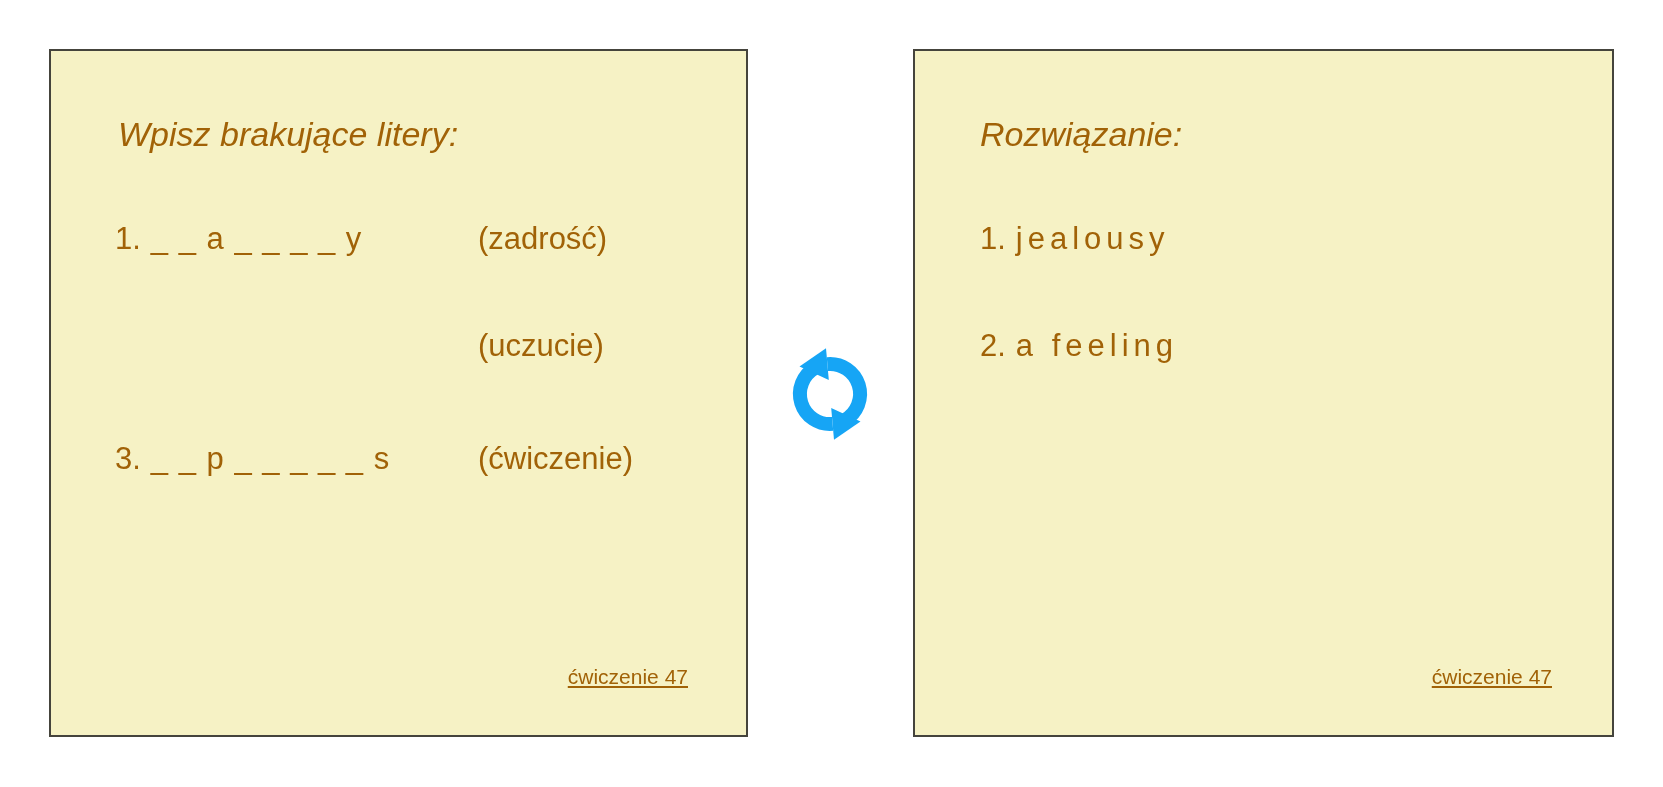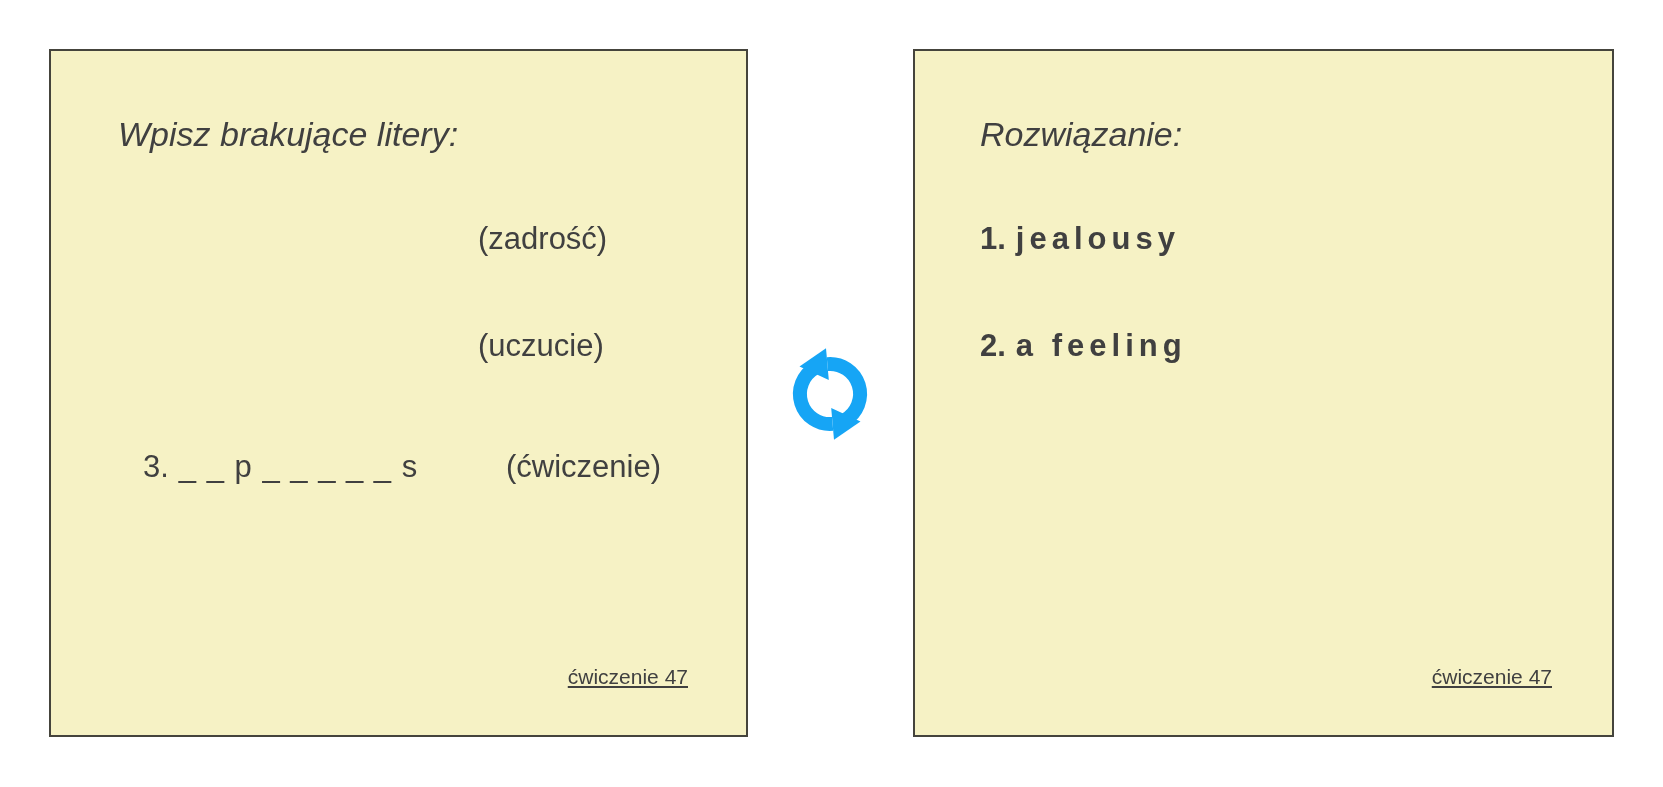"Wpisz brakujące litery:" .screen { color: #404040 -> #a16207 }
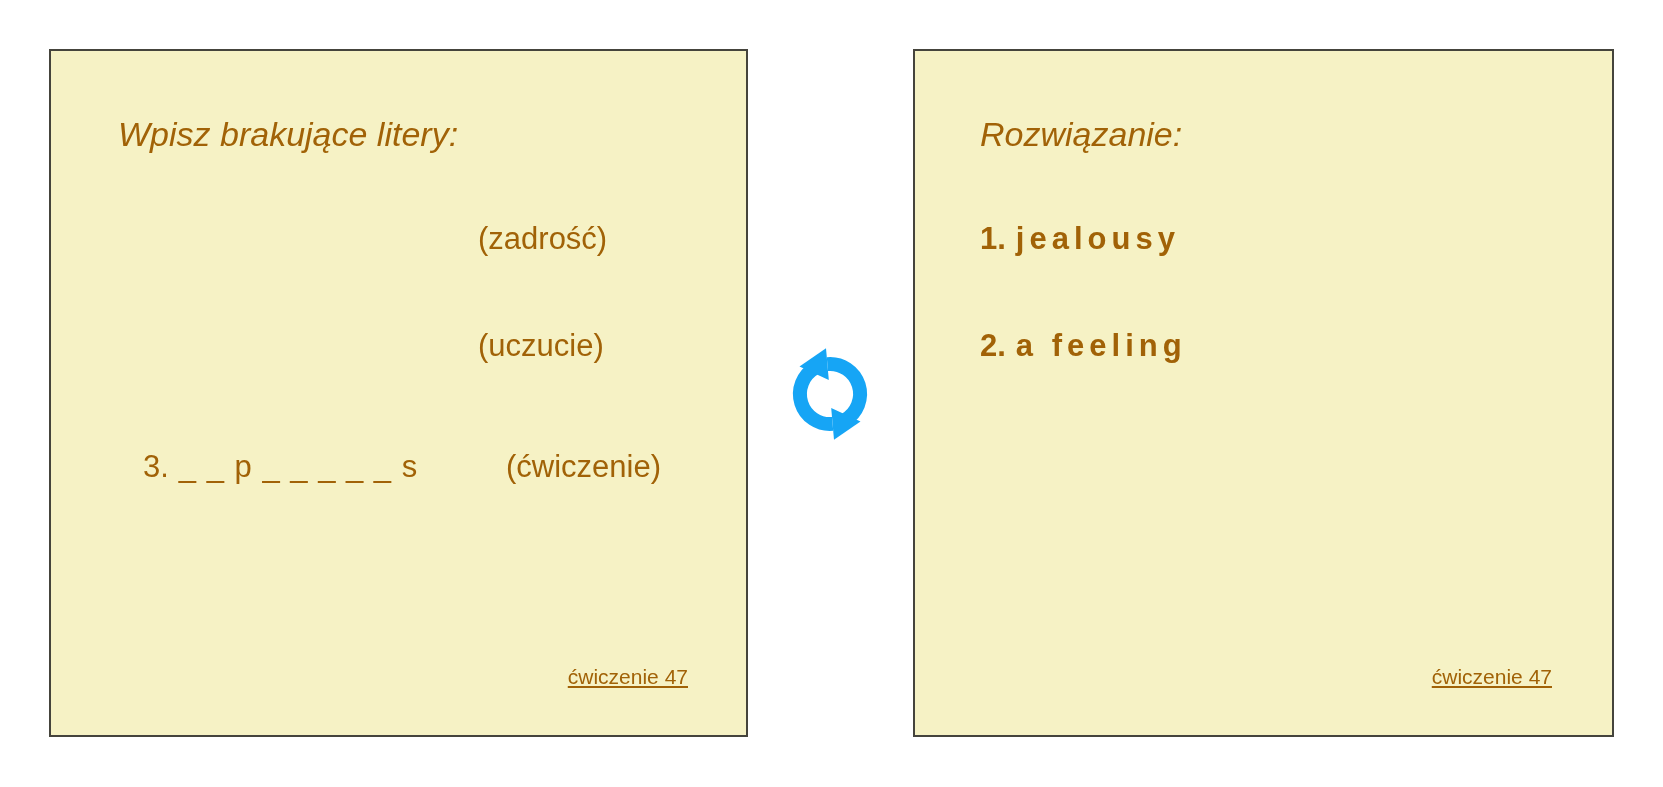"1. _ _ a _" span.q { html: none -> <span><span>1.</span><span>_ _ a _ _ _ _ y</span></span> }
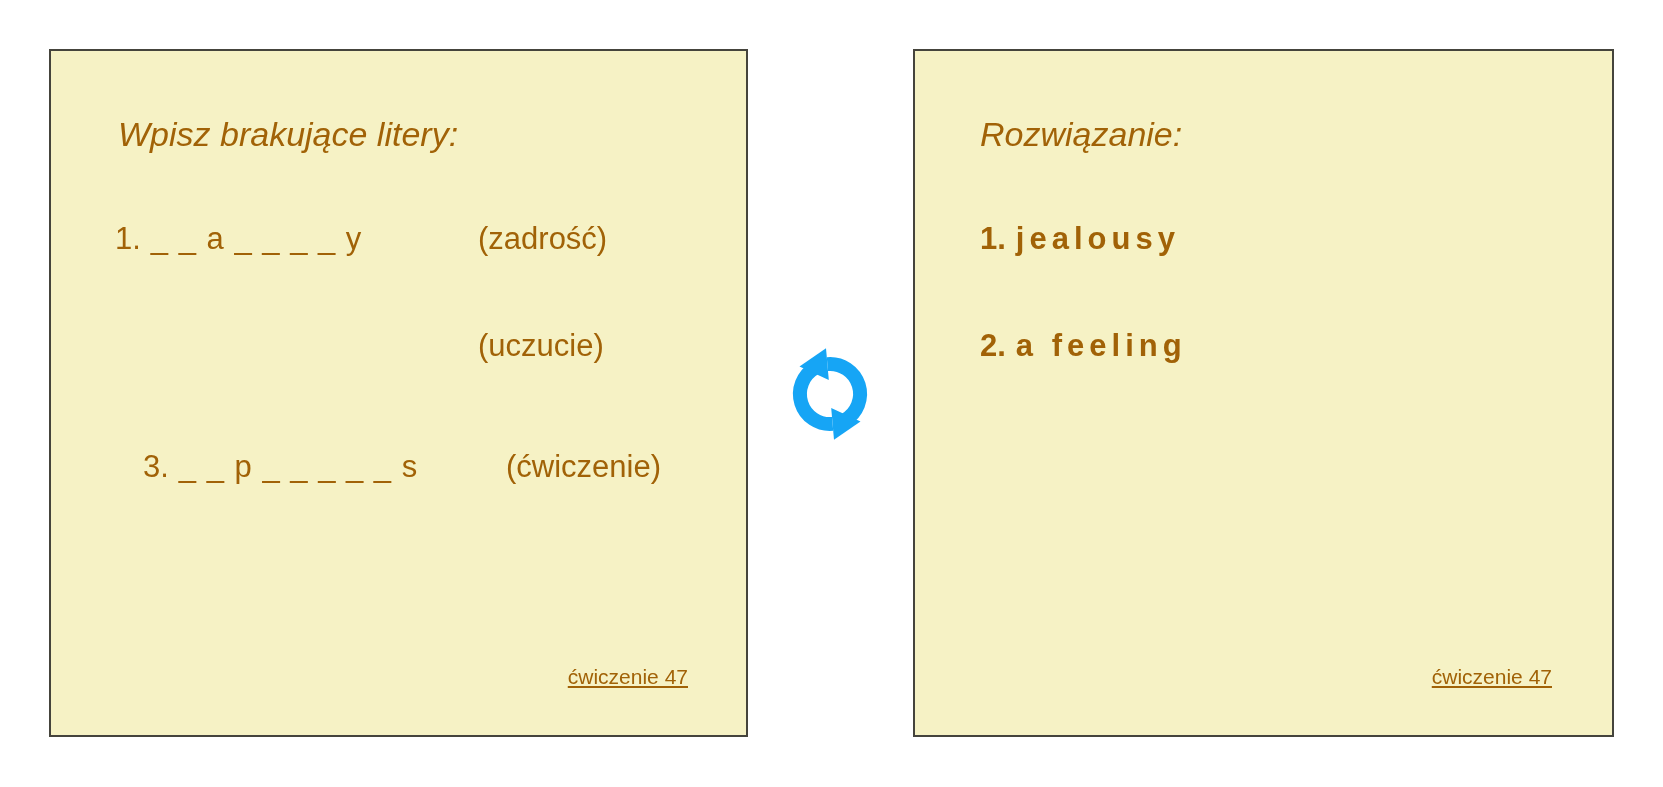"1. jealousy" .card.right .q { font-weight: bold -> none }
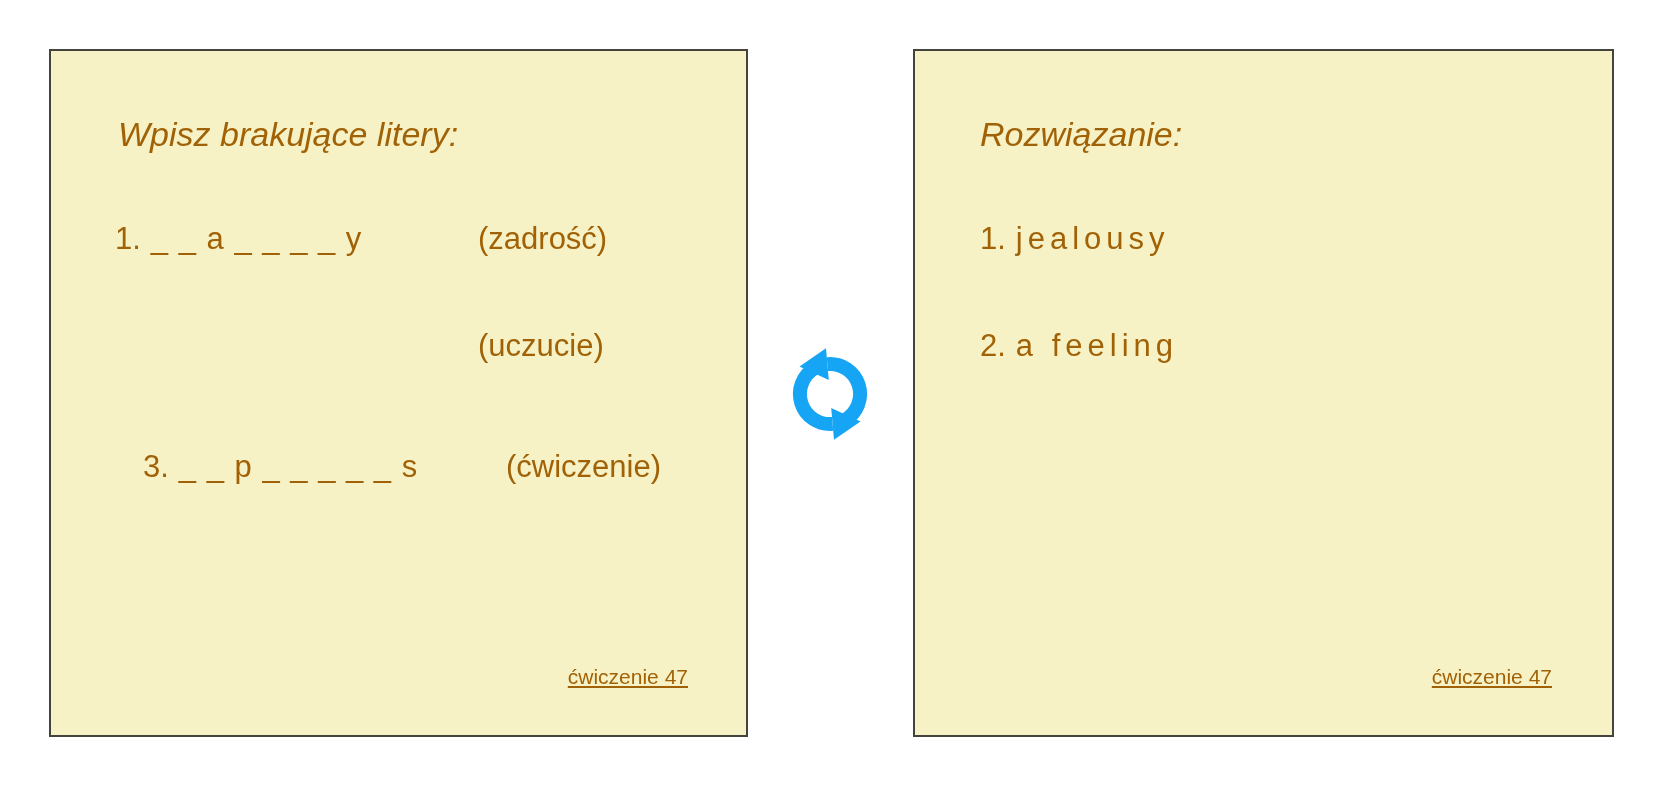"3. _ _ p _" .row.r3 { margin-left: 28px -> none; top: 400px -> 392px }
